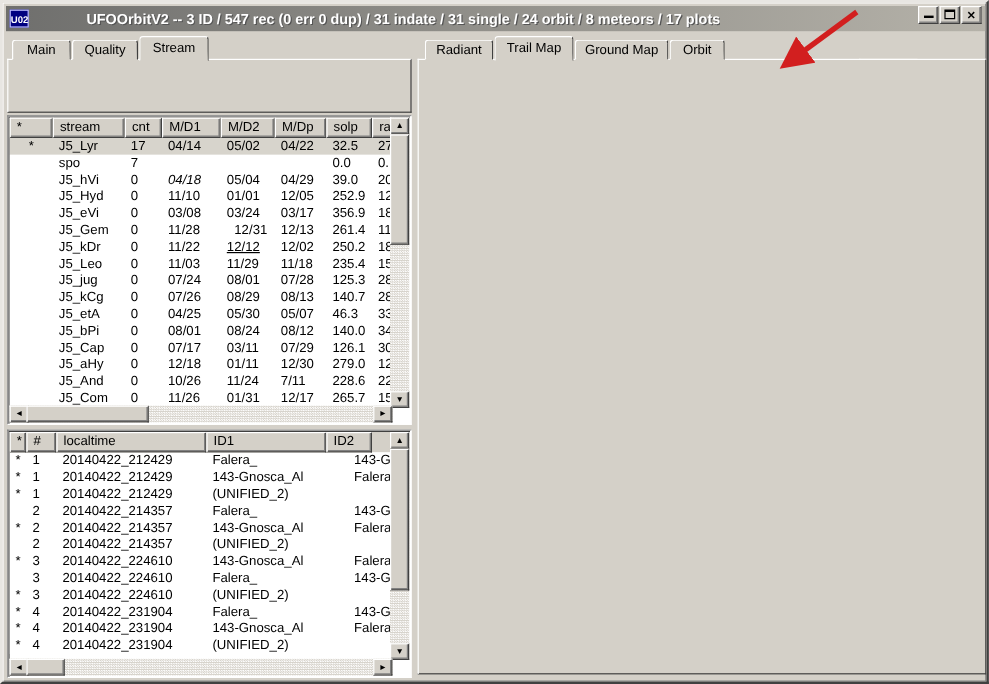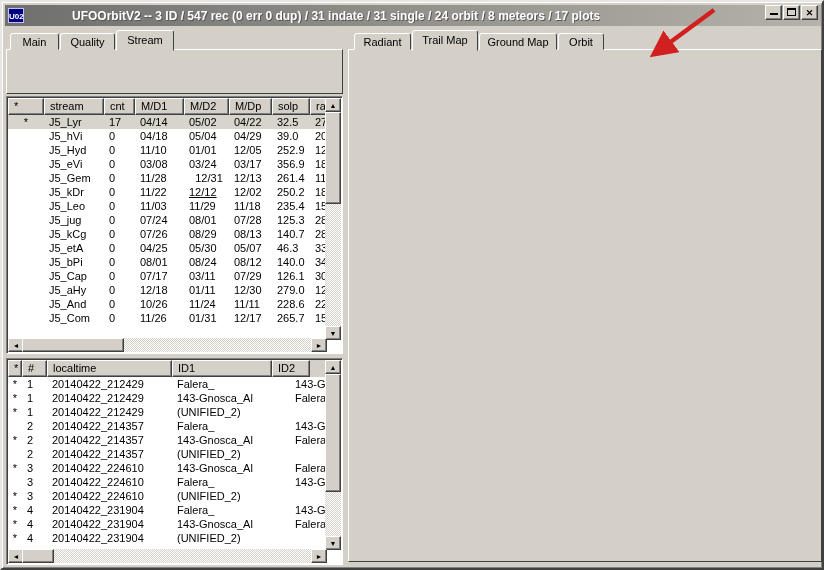"spo" div.trow { html: none -> <div> <div></div> <div>spo</div> <div>7</div> <div></div> <div></div> <div></div> <div>0.0</div> <div>0.</div> </div> }
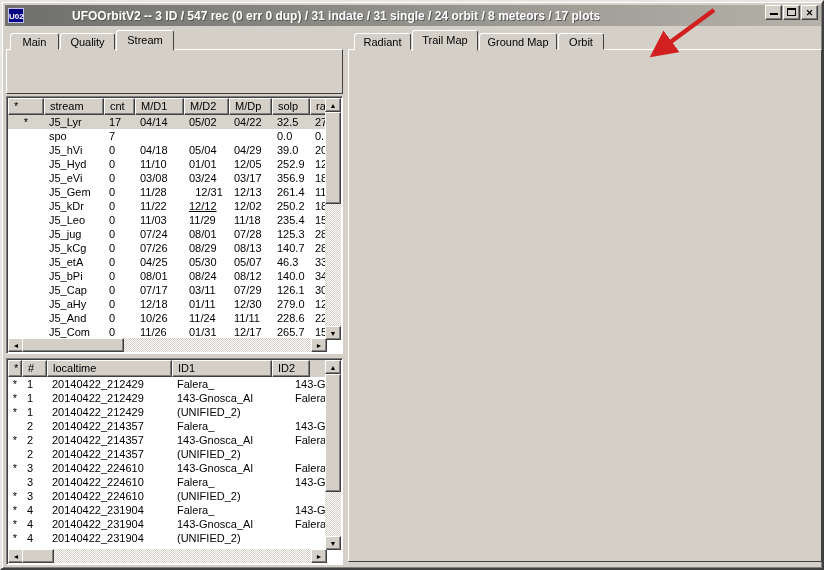"04/18" div.td { font-style: none -> italic }
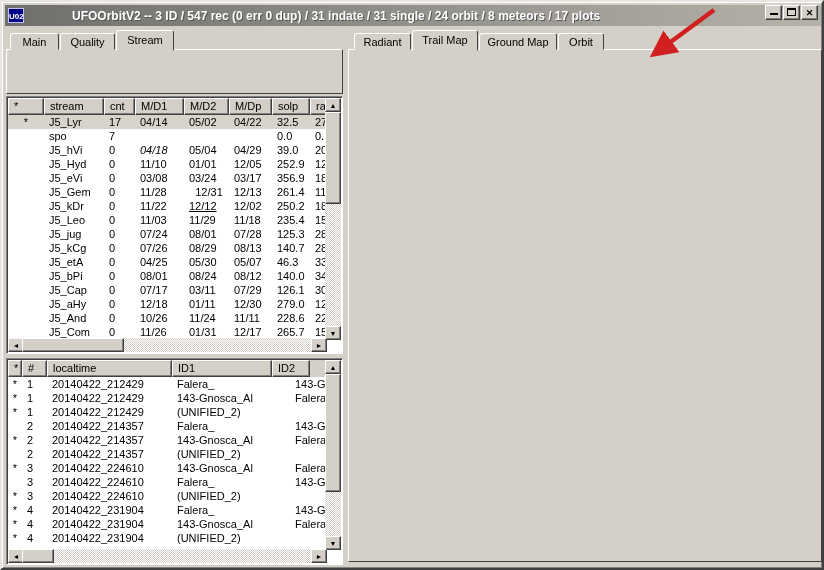"11/11" div.td { text: 11/11 -> 7/11 }
